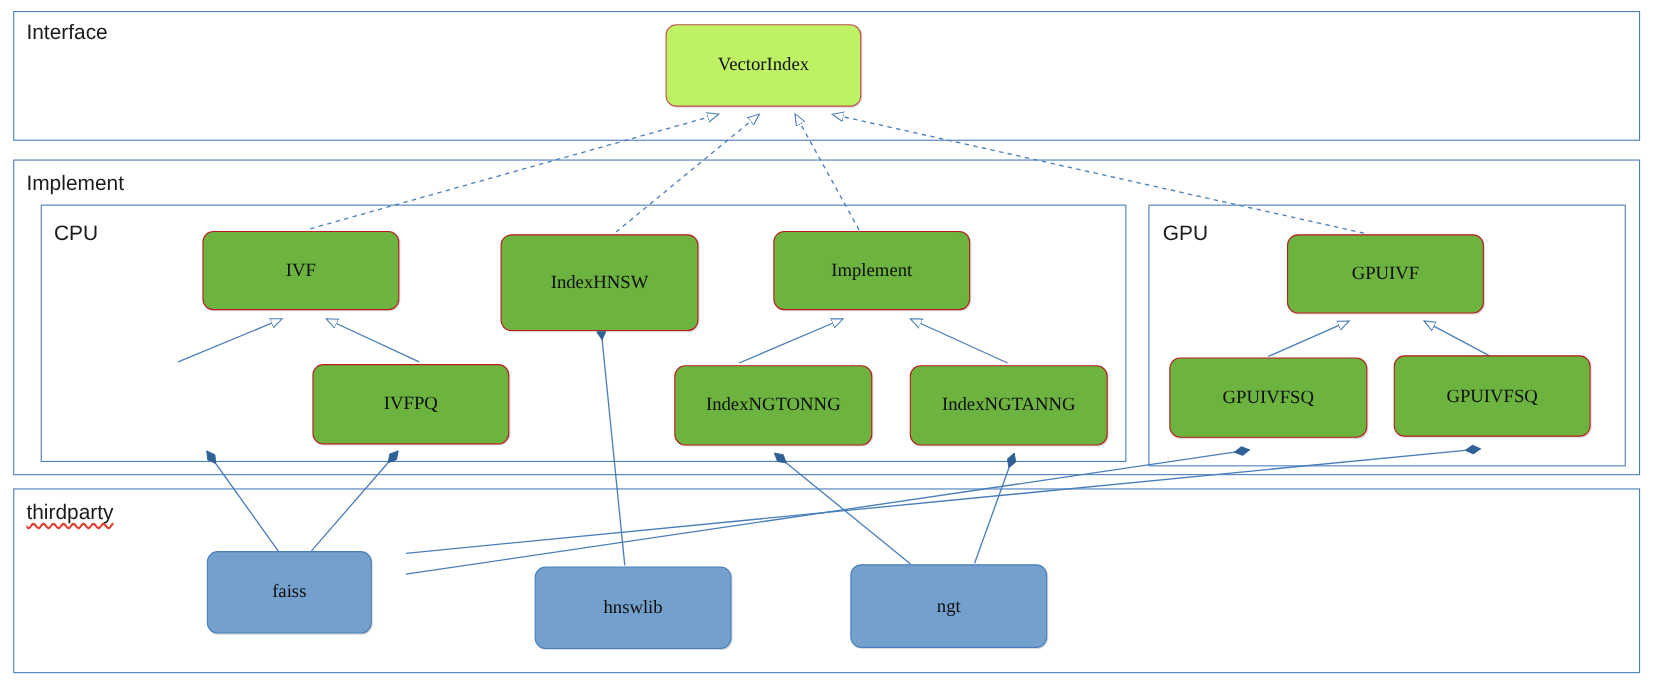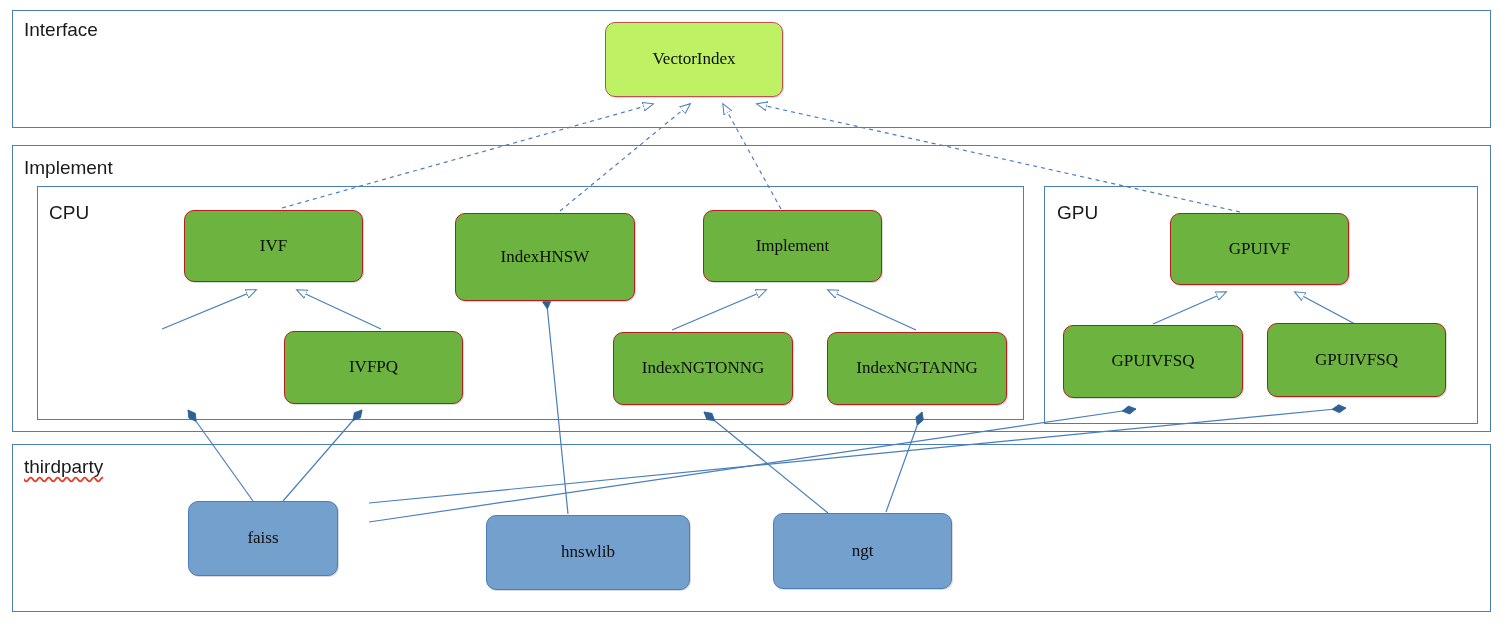"hnswlib" div.node { width: 204px -> 179px }
